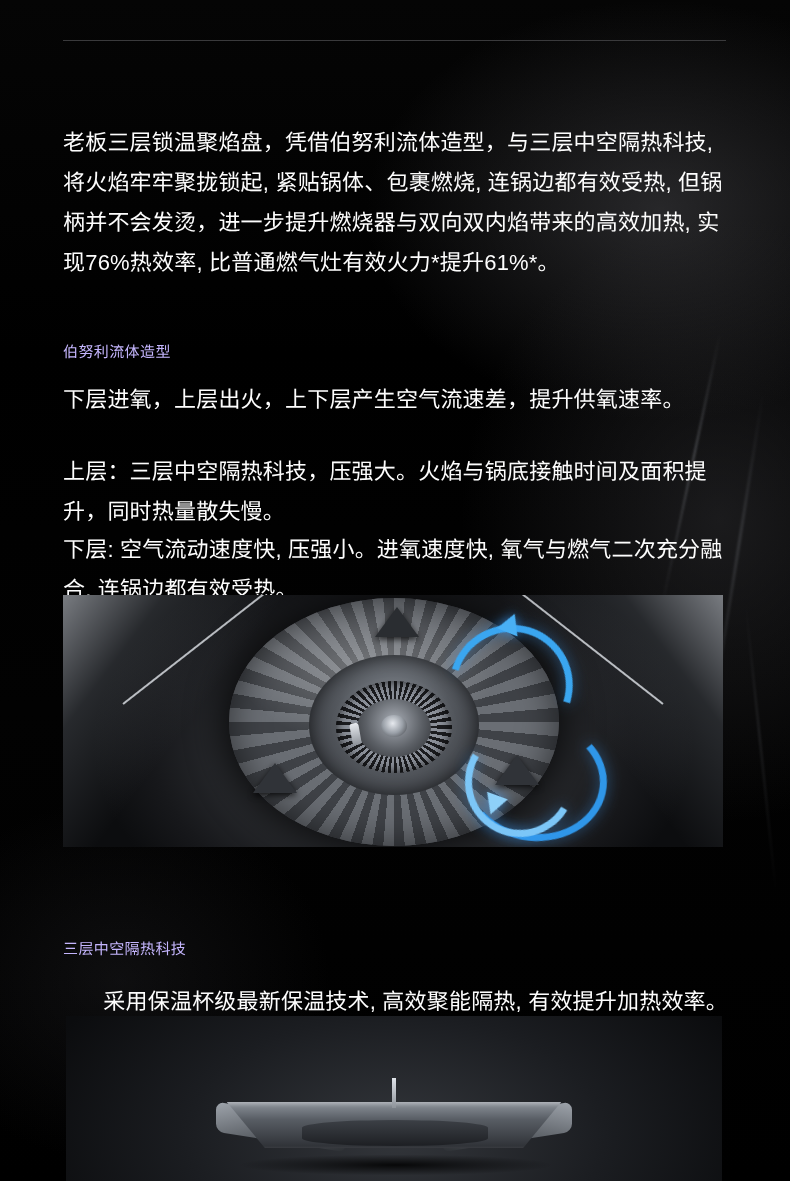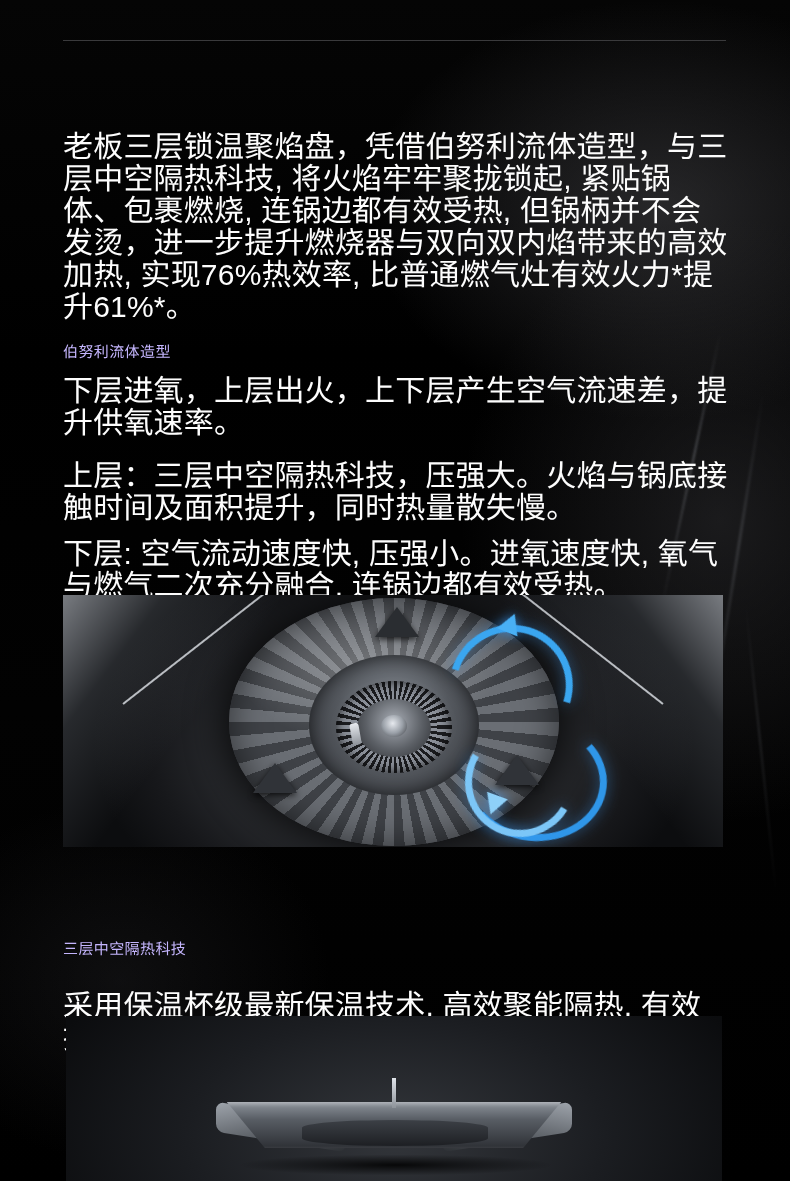"老板三层锁温聚焰盘，凭借伯努利流体造型，与三层中空隔热科技," .para { font-size: 30px -> 22px; line-height: 32px -> 40px }
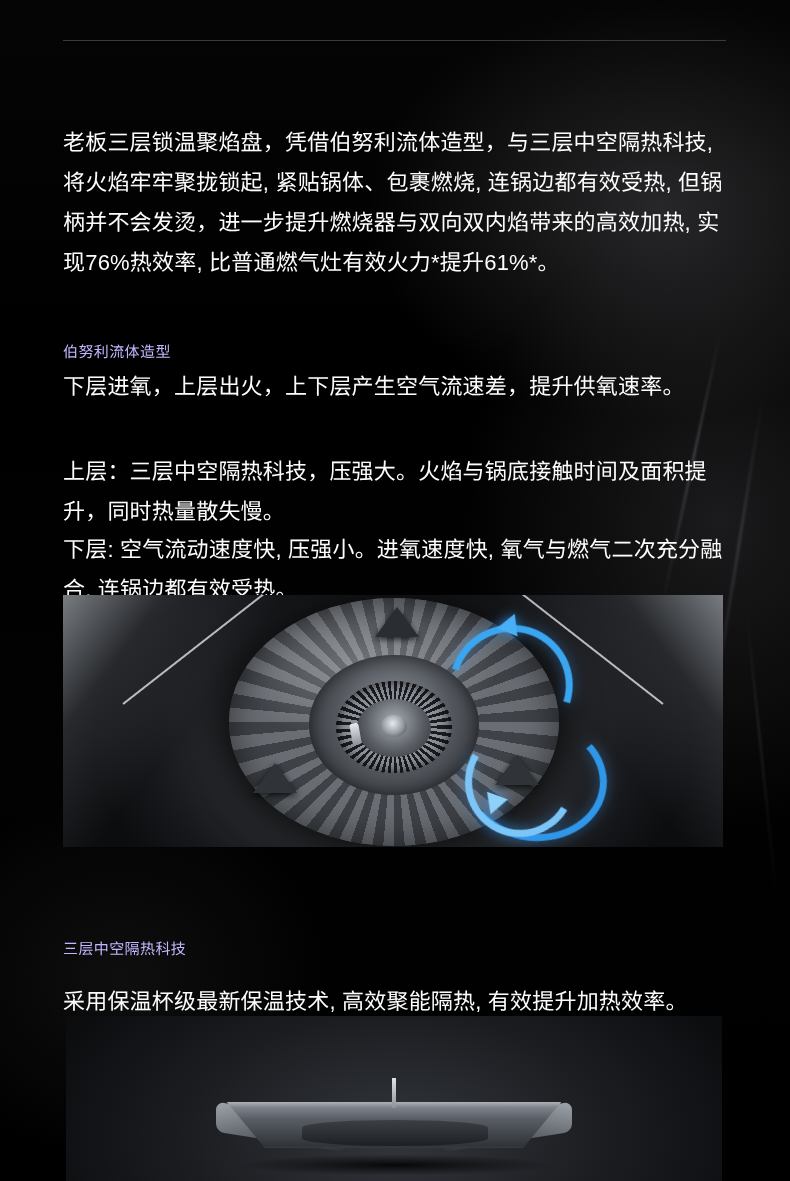"下层进氧，上层出火，上下层产生空气流速差，提升供氧速率。" .p-bernoulli { top: 345px -> 358px }
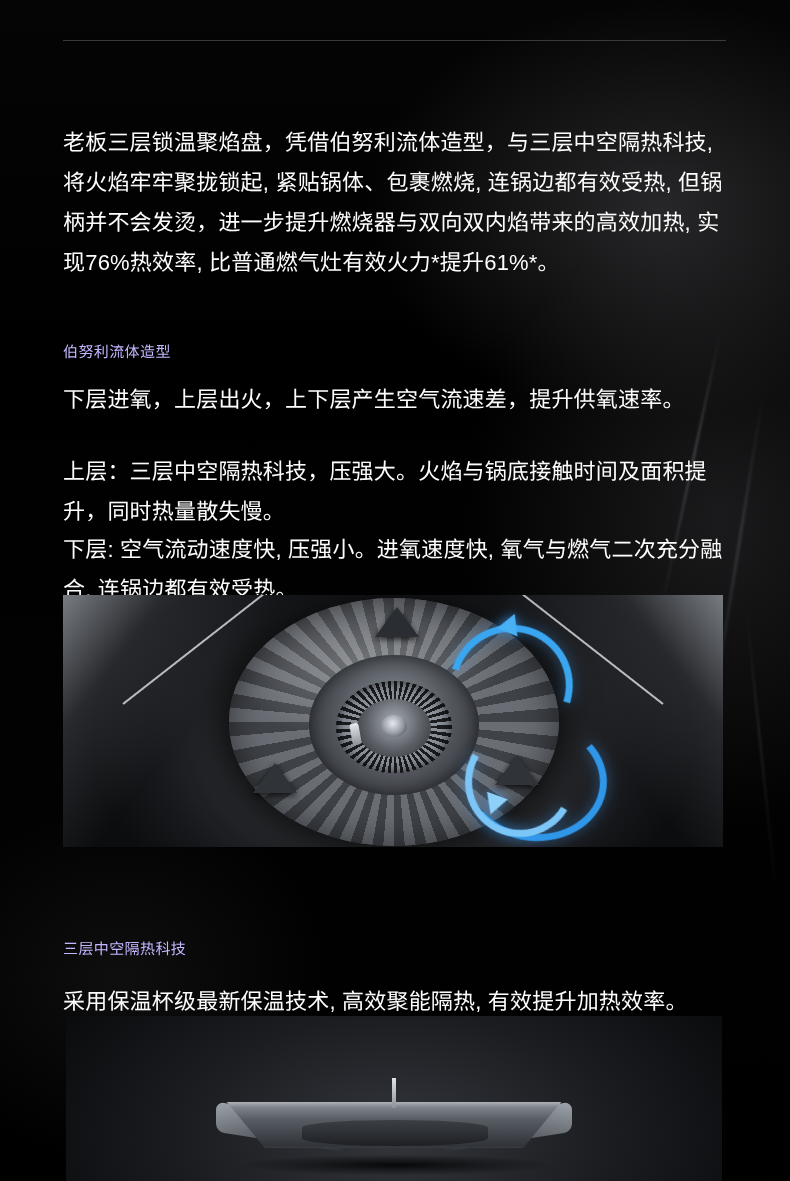"采用保温杯级最新保温技术, 高效聚能隔热, 有效提升加热效率。" .p-insulation { text-align: none -> right }
